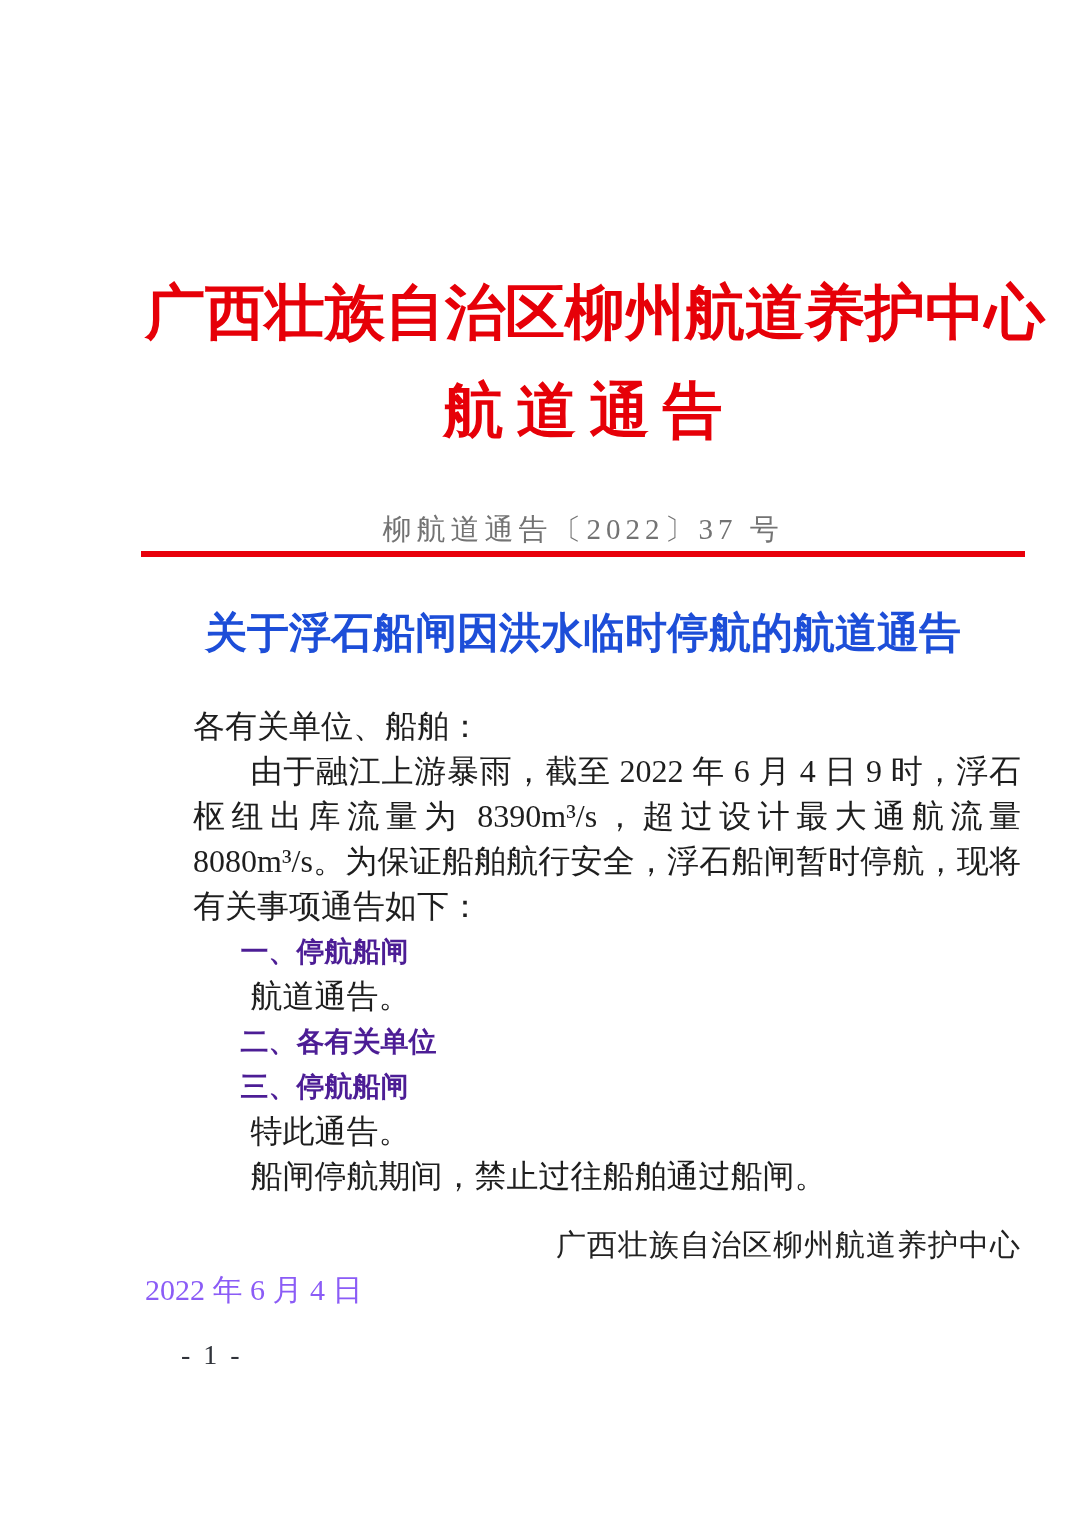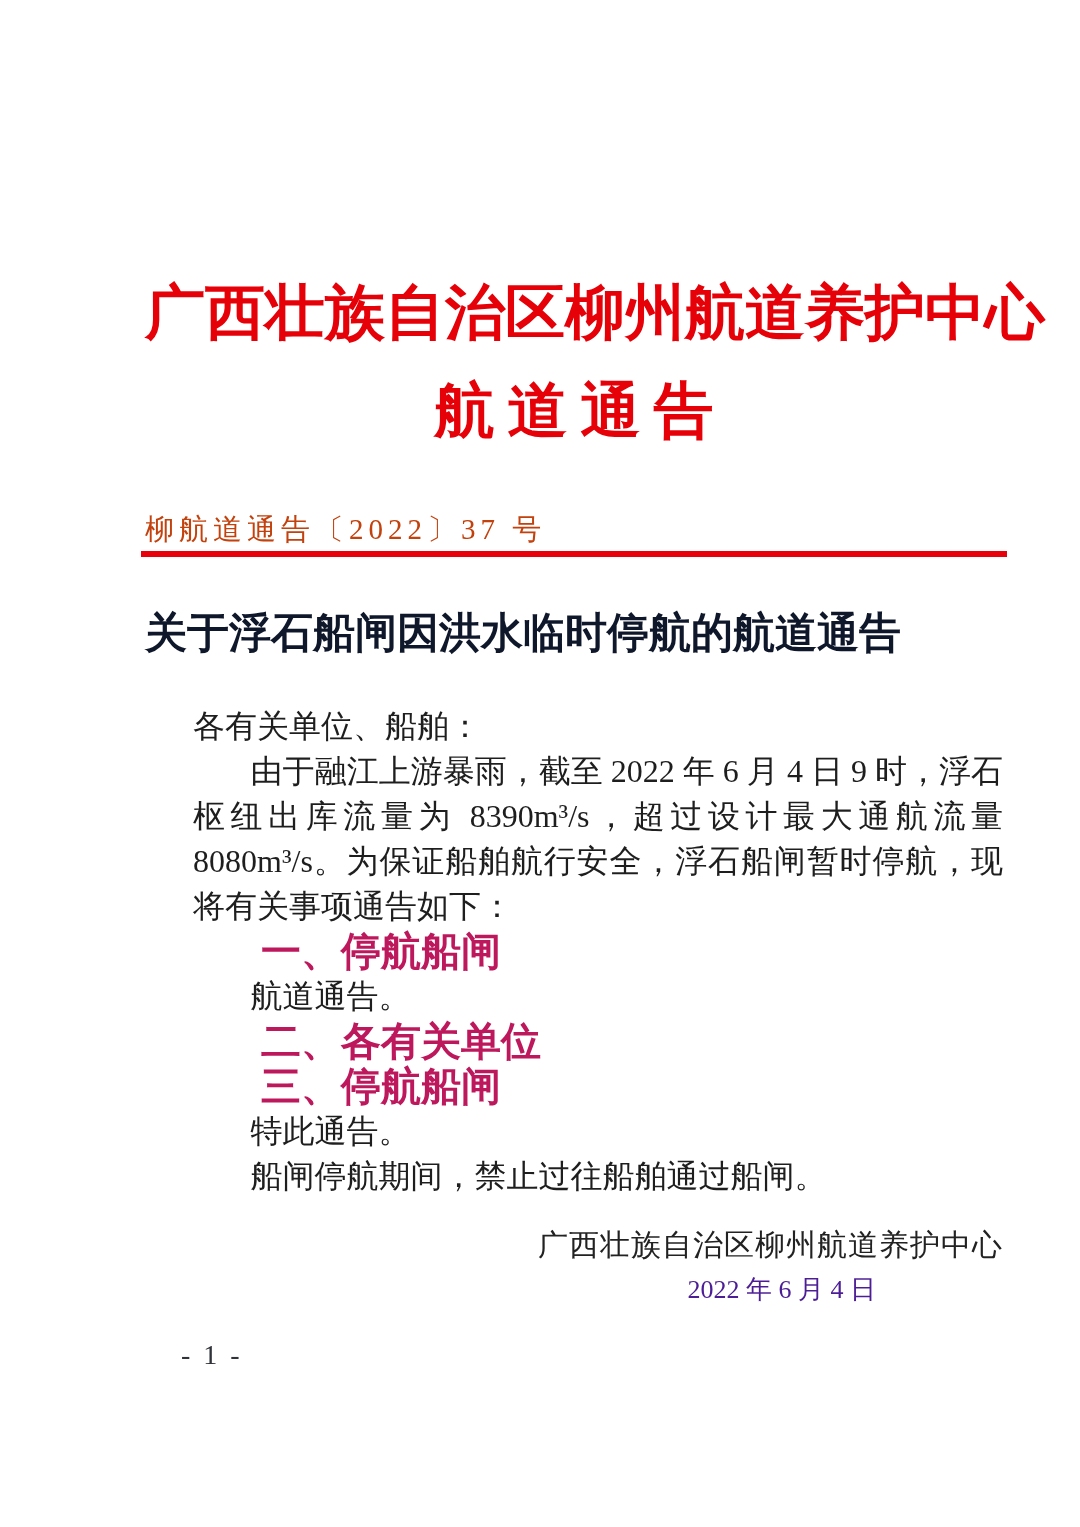"广西壮族自治区柳州航道养护中心" .content { padding-right: 77px -> 59px }
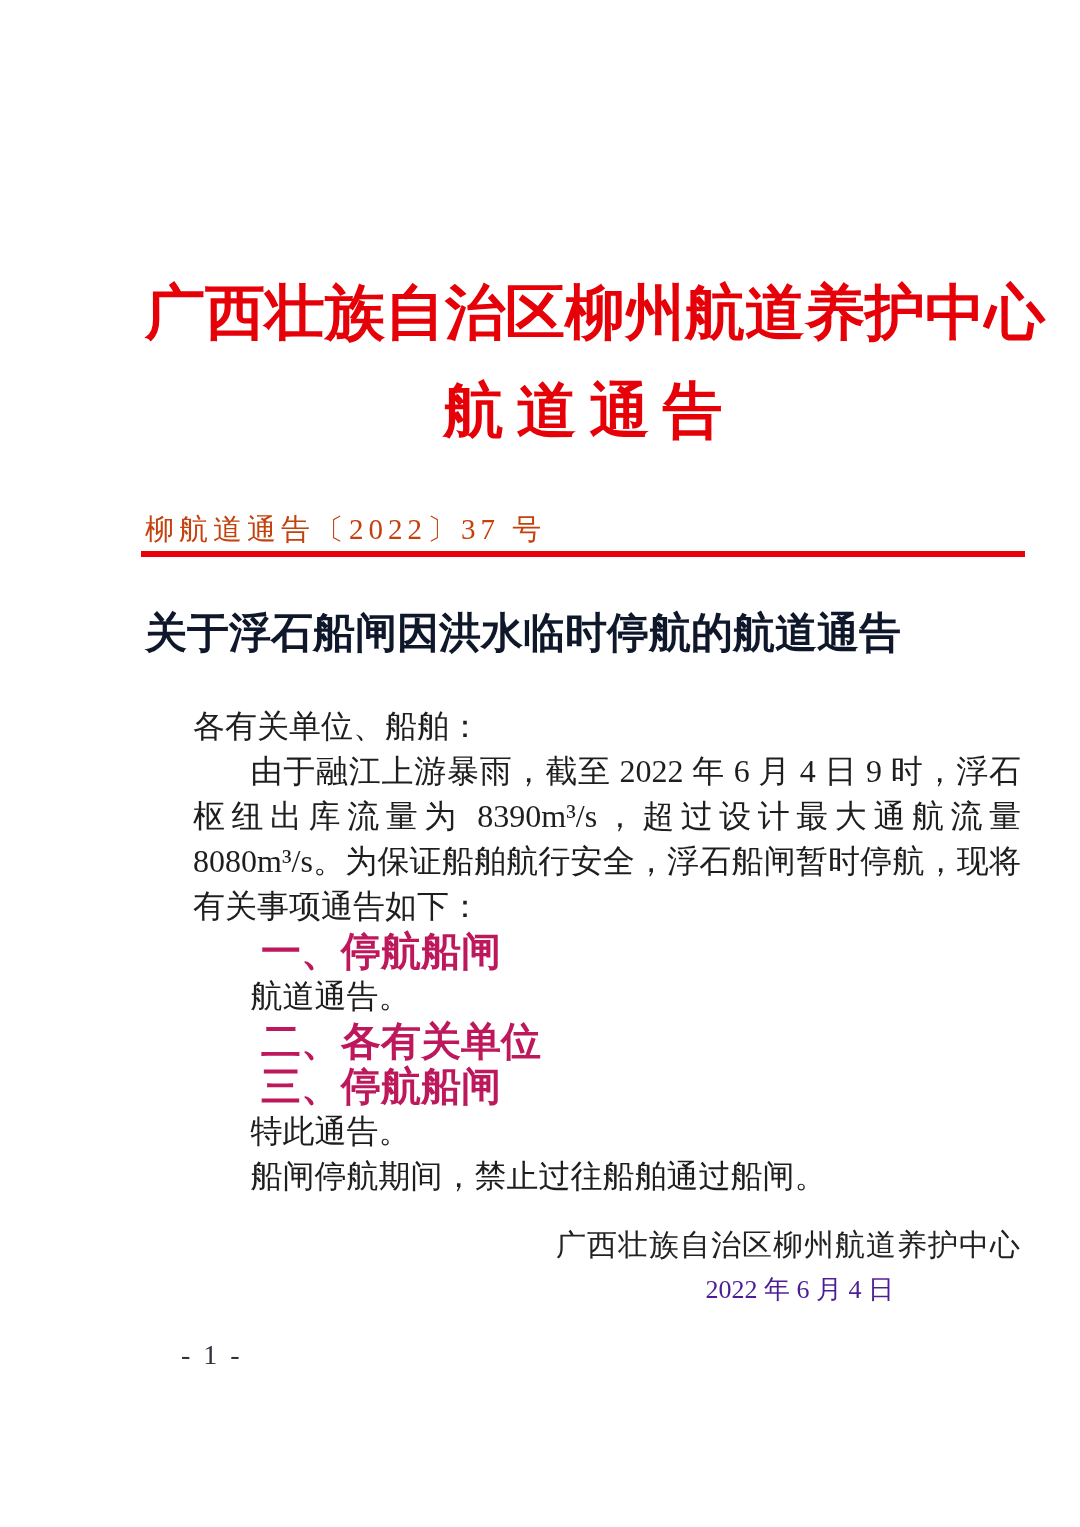"柳航道通告〔2022〕37 号" .doc-number { color: #c2410c -> #737373; text-align: left -> center }
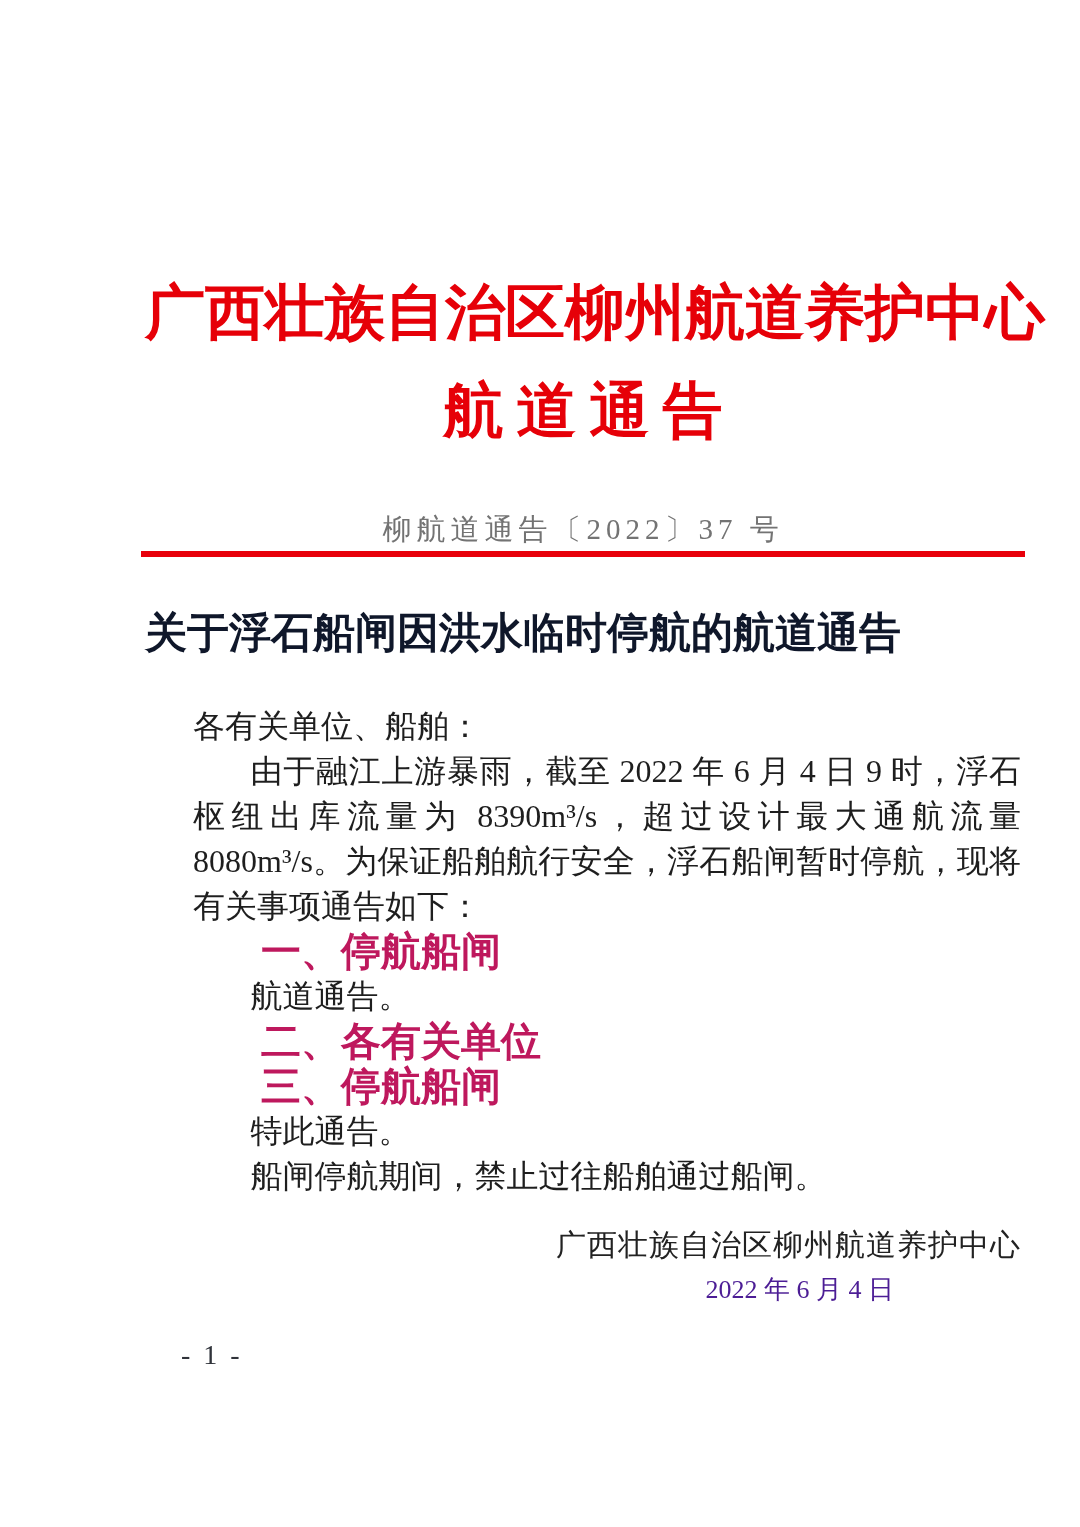"关于浮石船闸因洪水临时停航的航道通告" .notice-title { color: #0f172a -> #1d4ed8; text-align: left -> center }
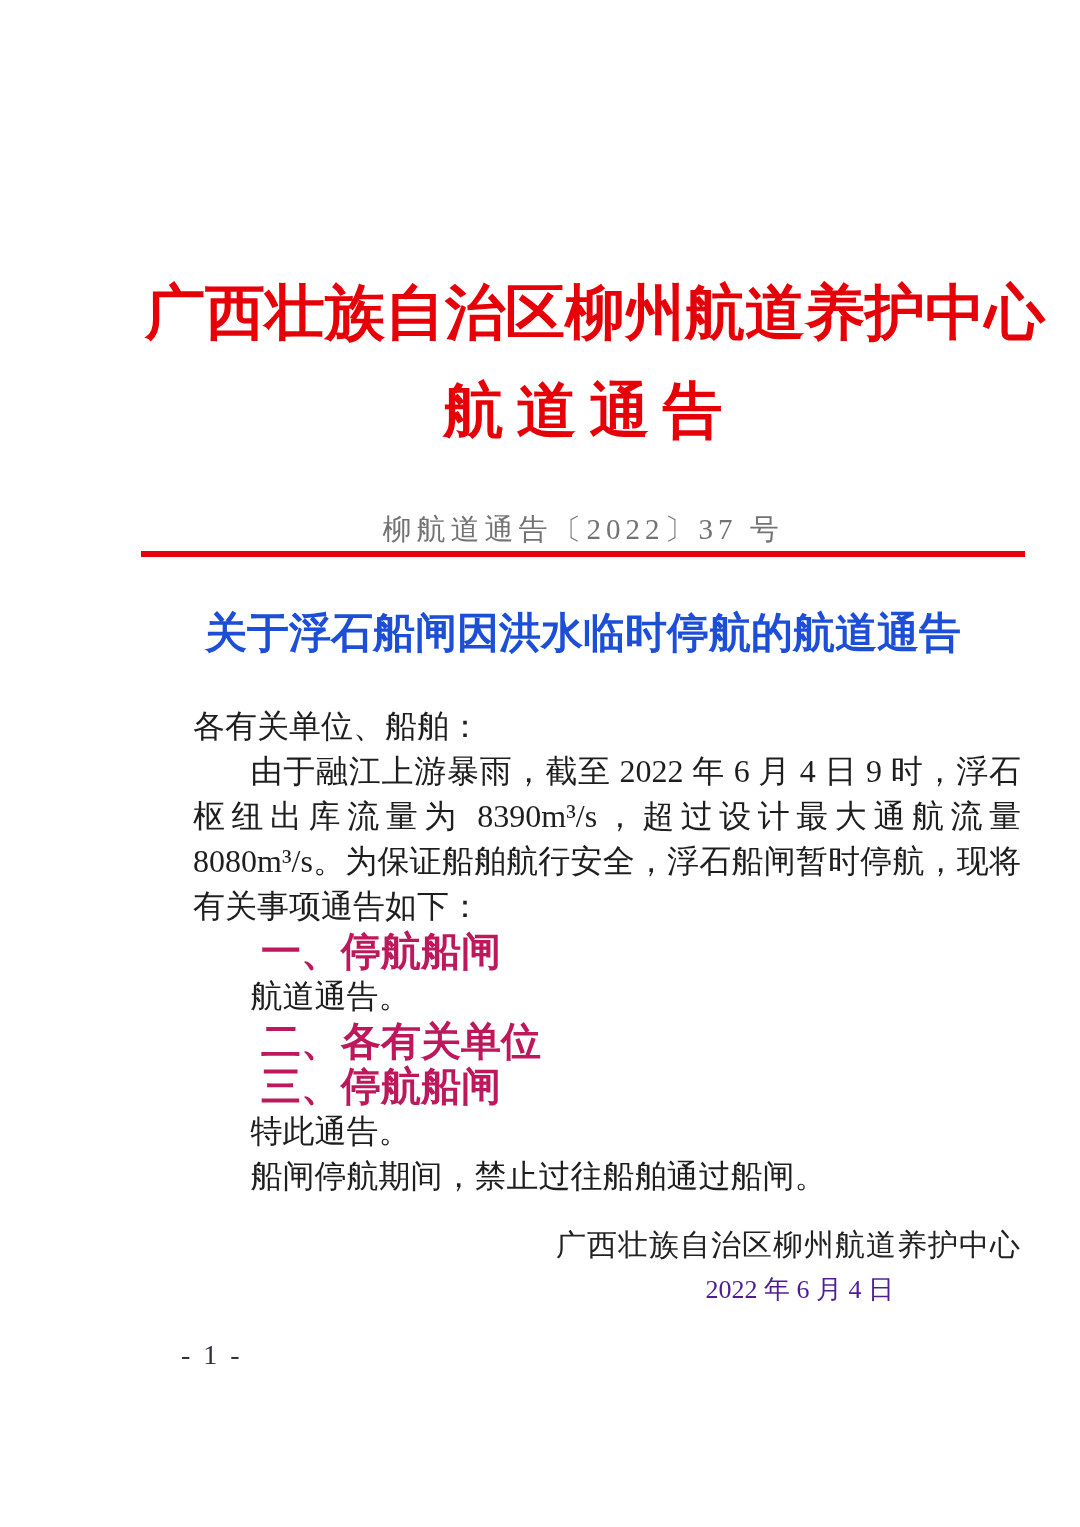"一、停航船闸" .sec-heading { color: #be185d -> #4c1d95; font-size: 40px -> 28px }
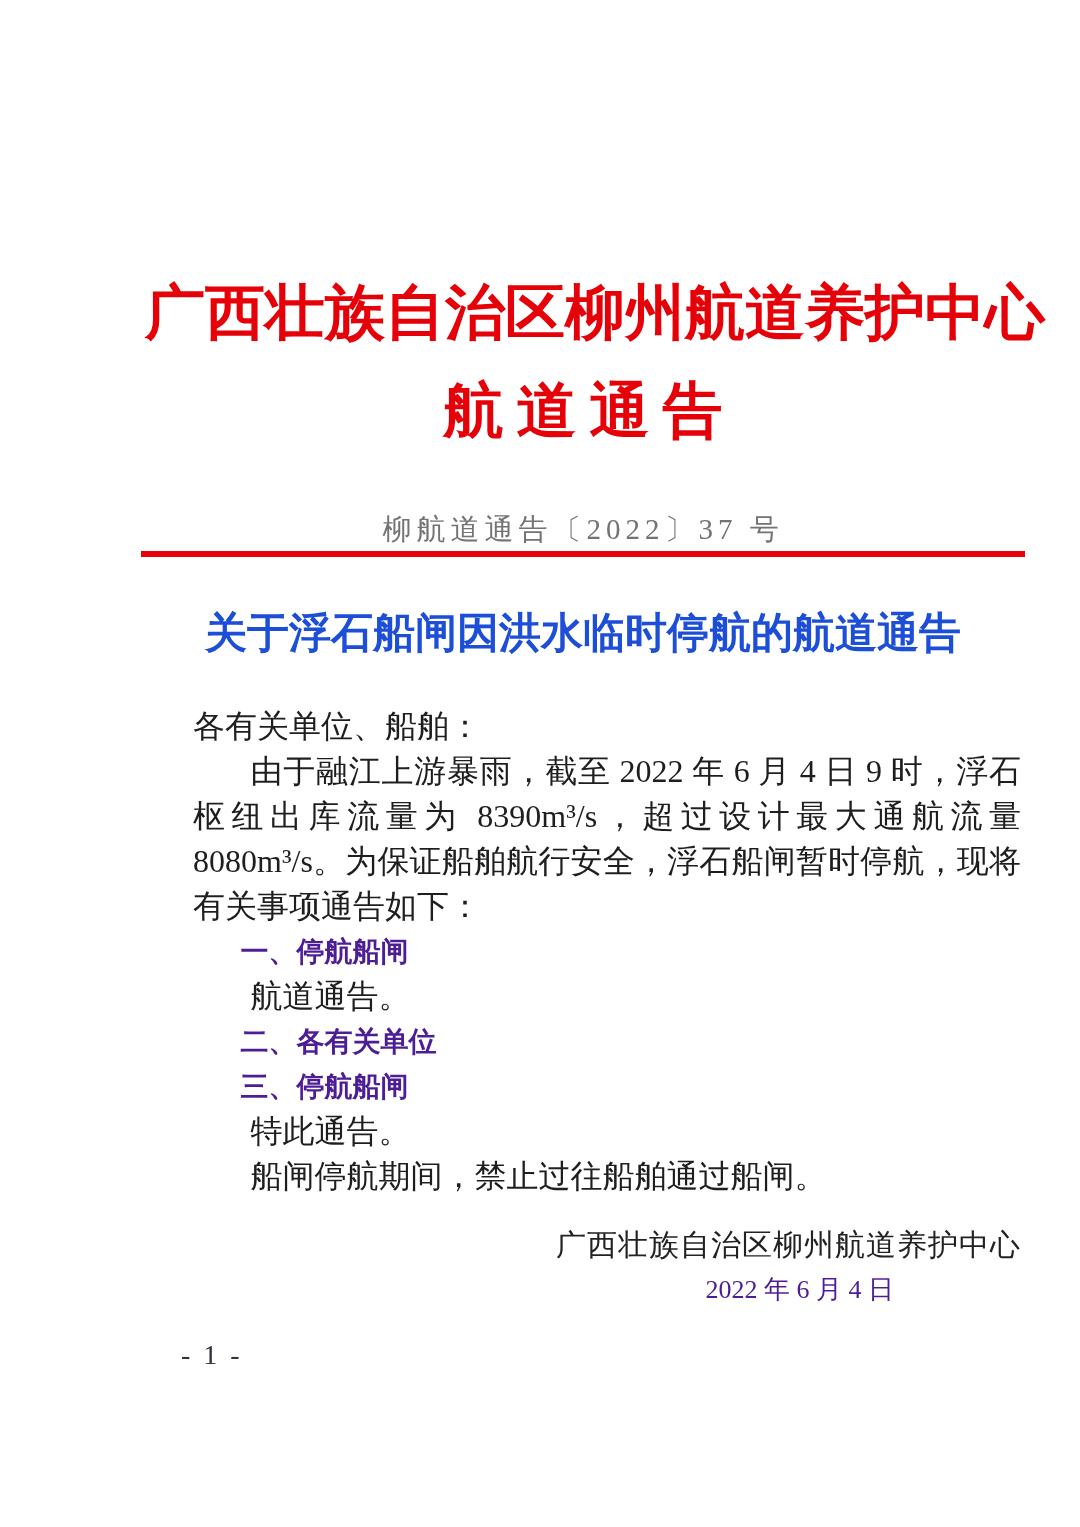"2022 年 6 月 4" .sign-date { color: #4c1d95 -> #8b5cf6; font-size: 26px -> 30px; text-align: right -> none }
